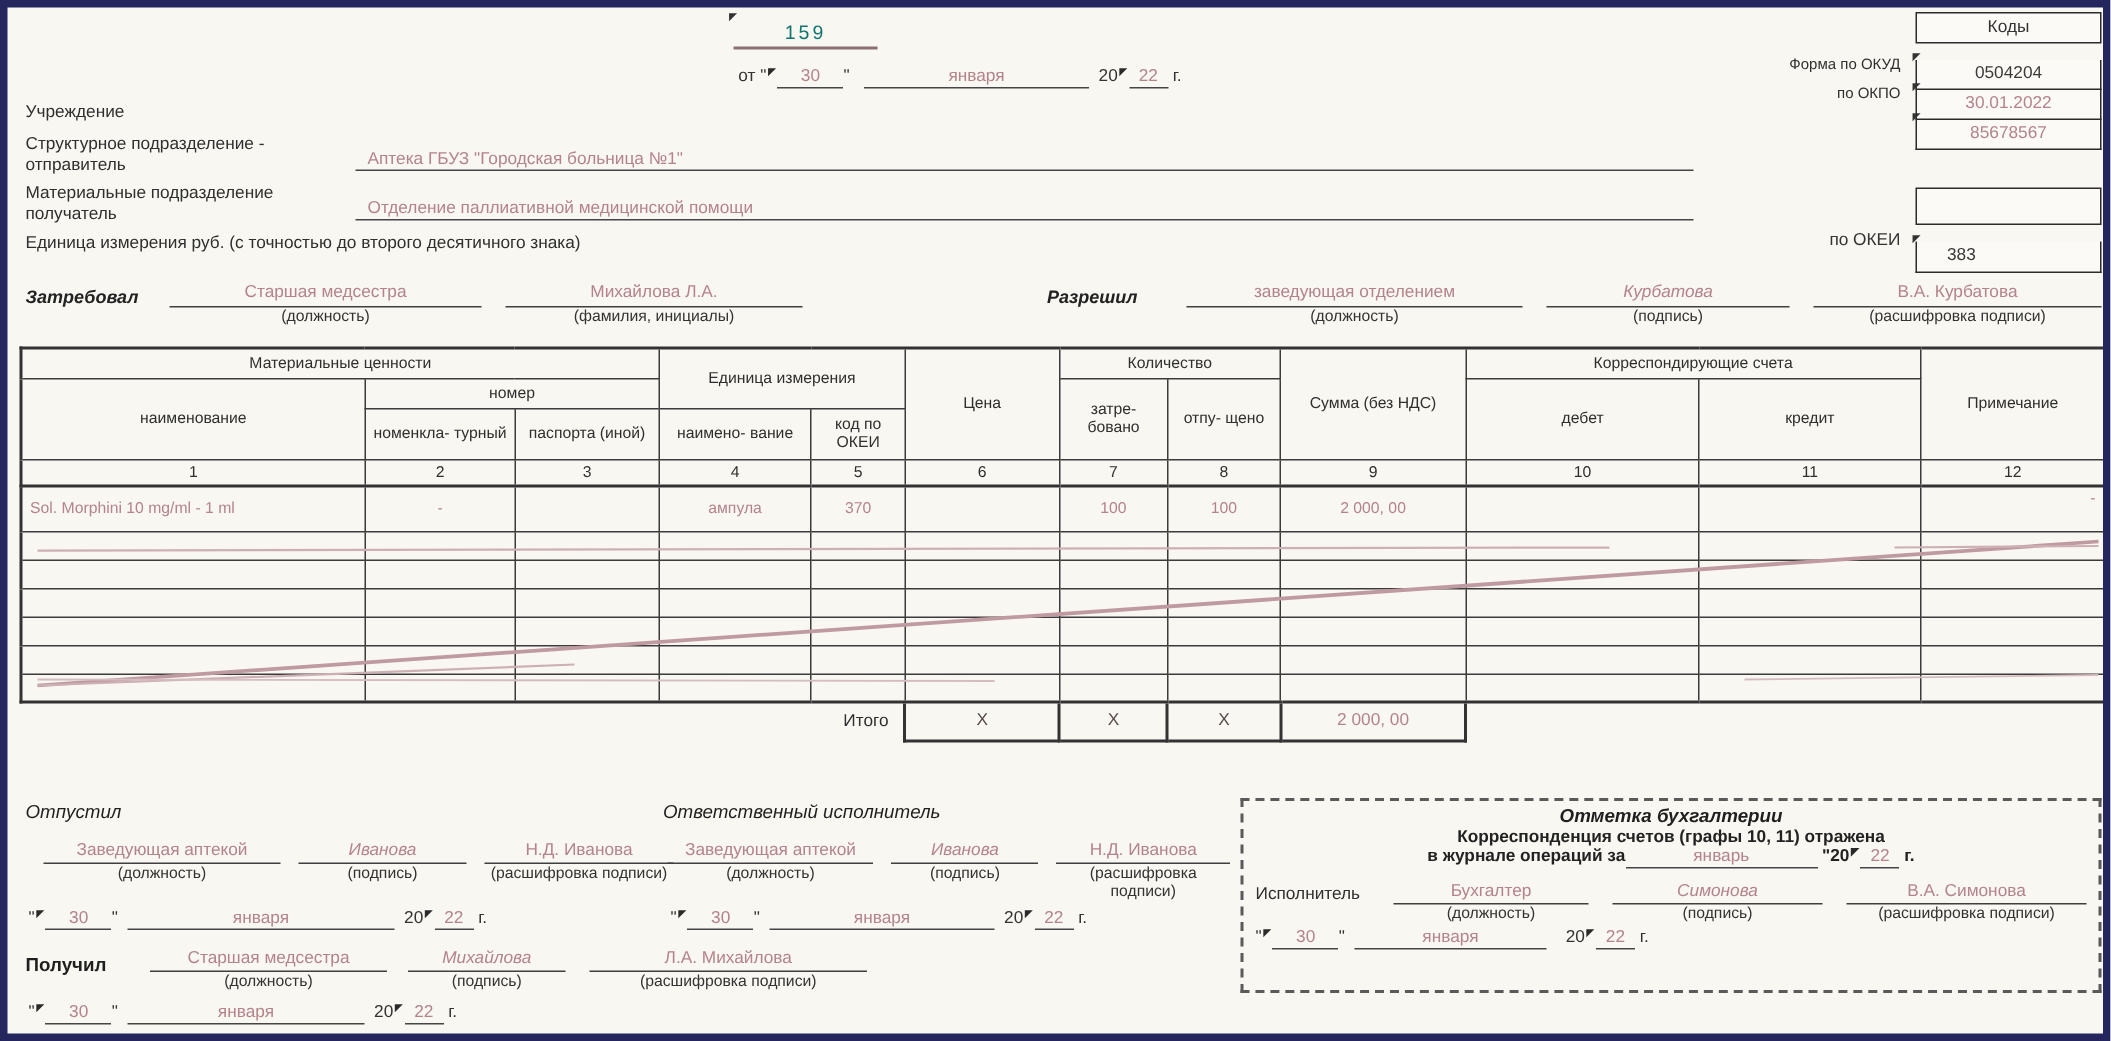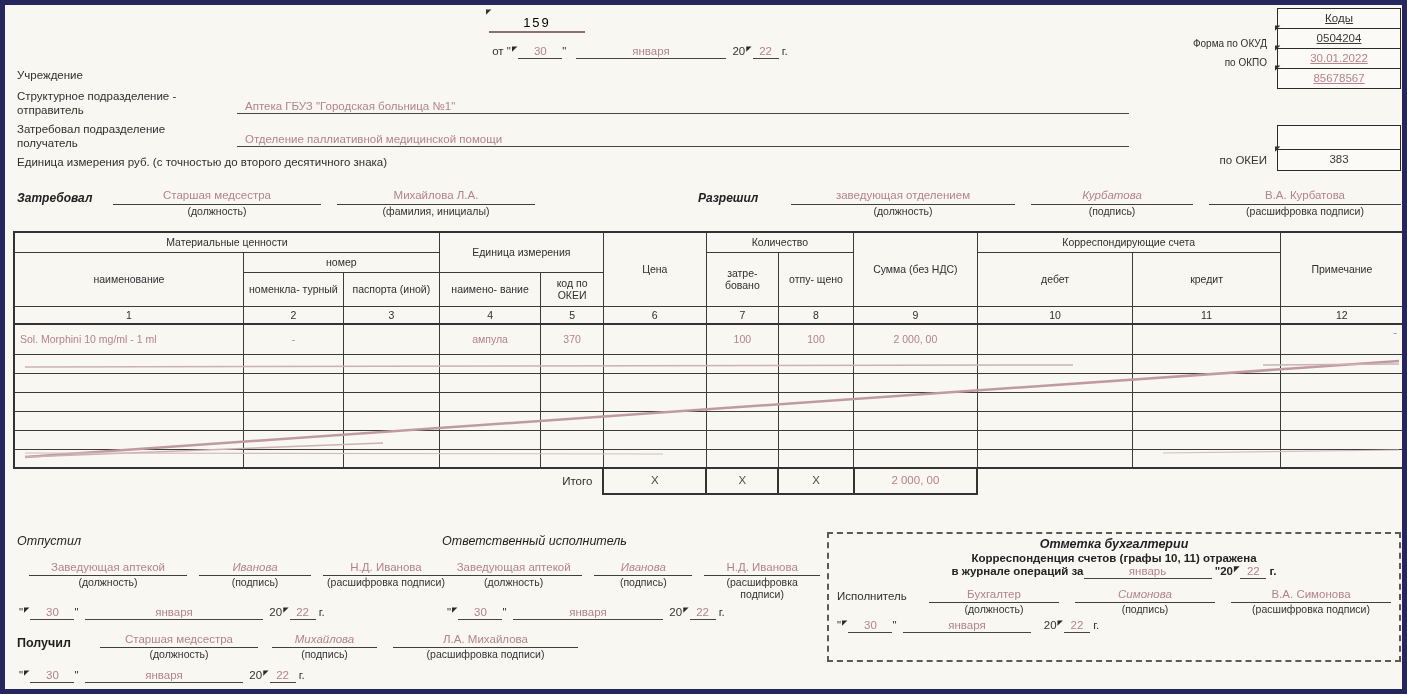"159" .doc-number { color: #000000 -> #0f766e }
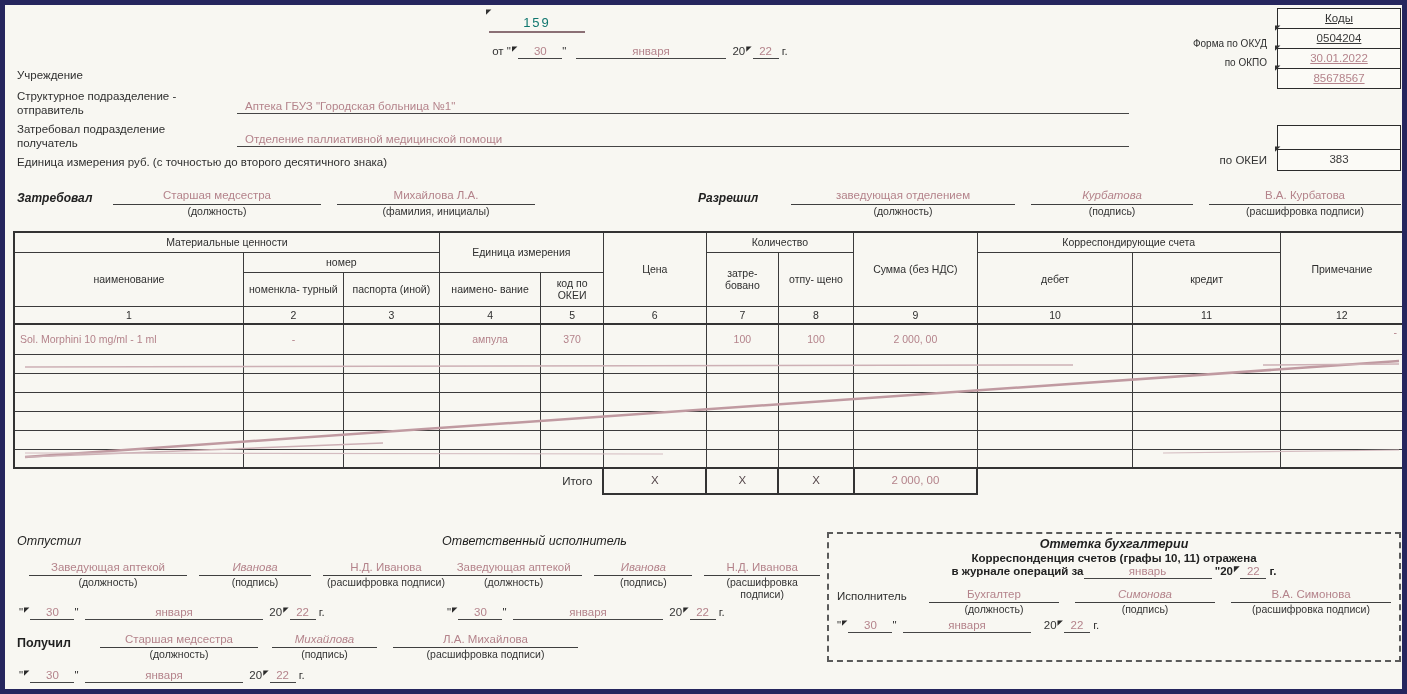"Коды" .code-cell { text-decoration: underline -> none }
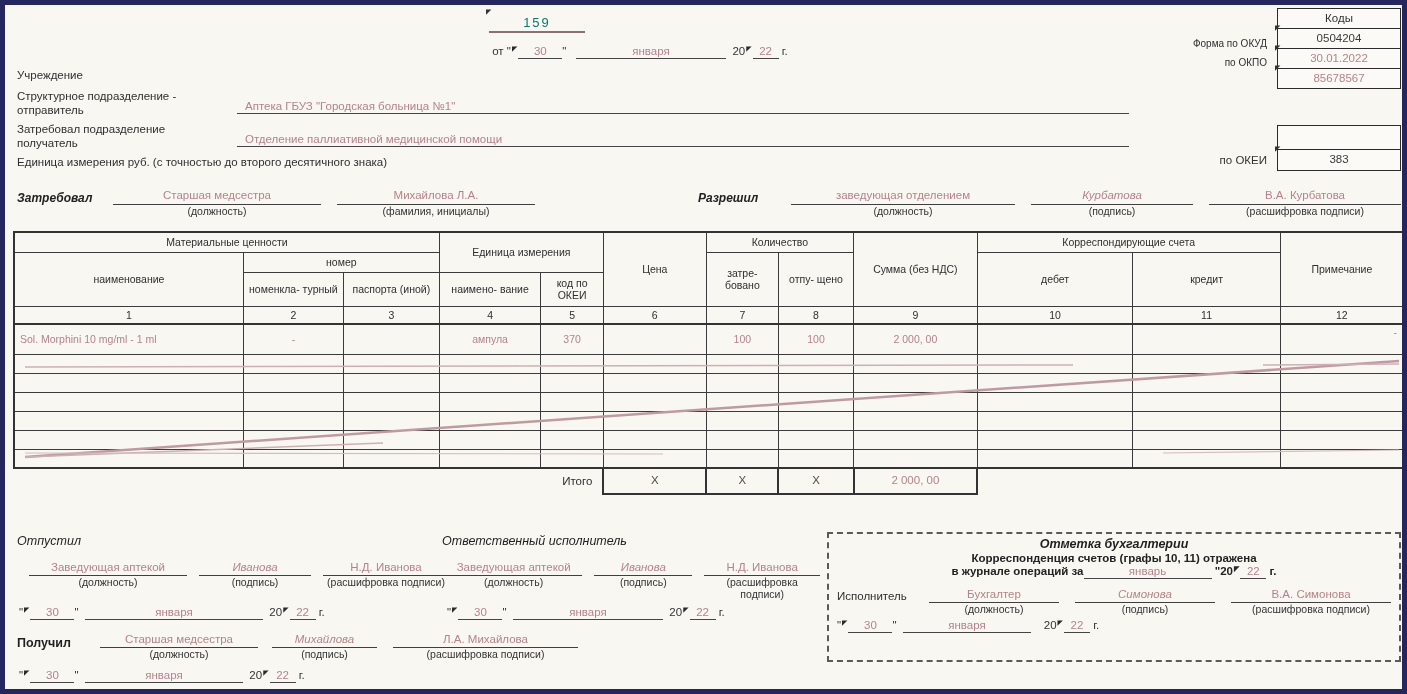"0504204" .dark { margin-top: none -> 11px }
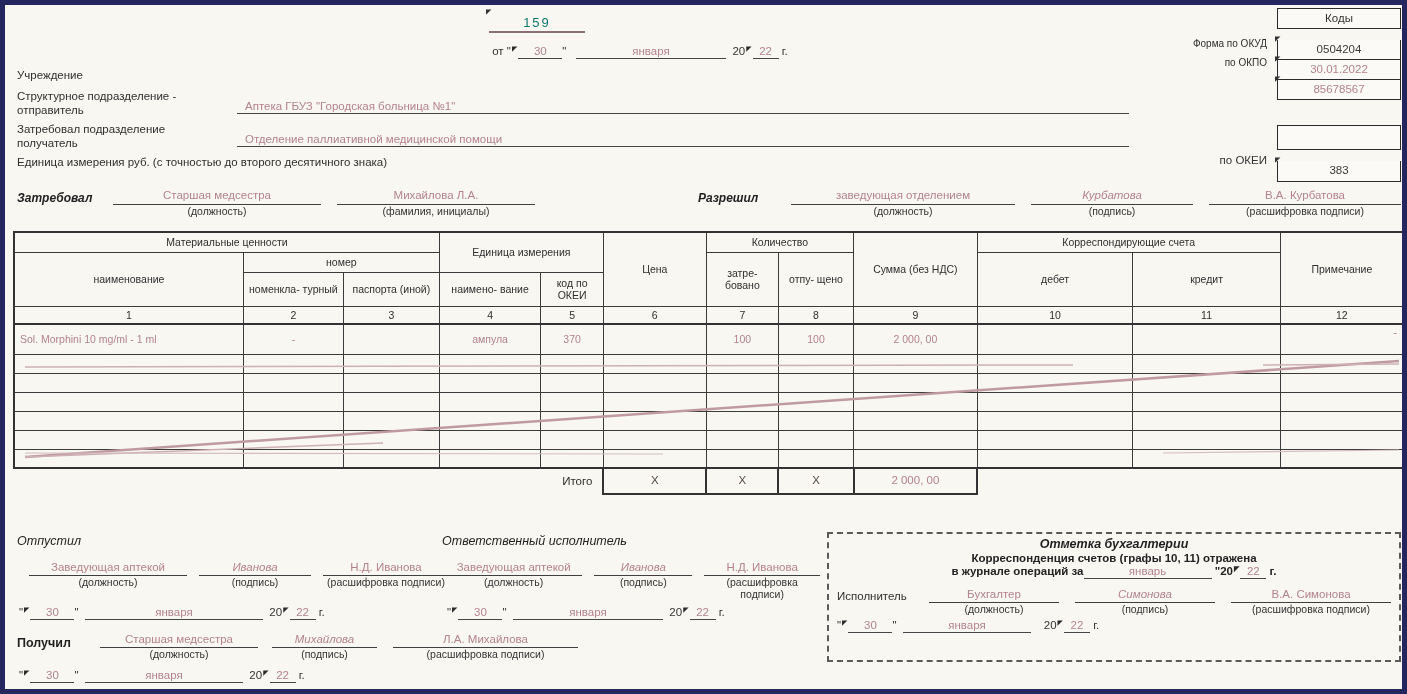"Затребовал подразделение" div { text: Затребовал -> Материальные }
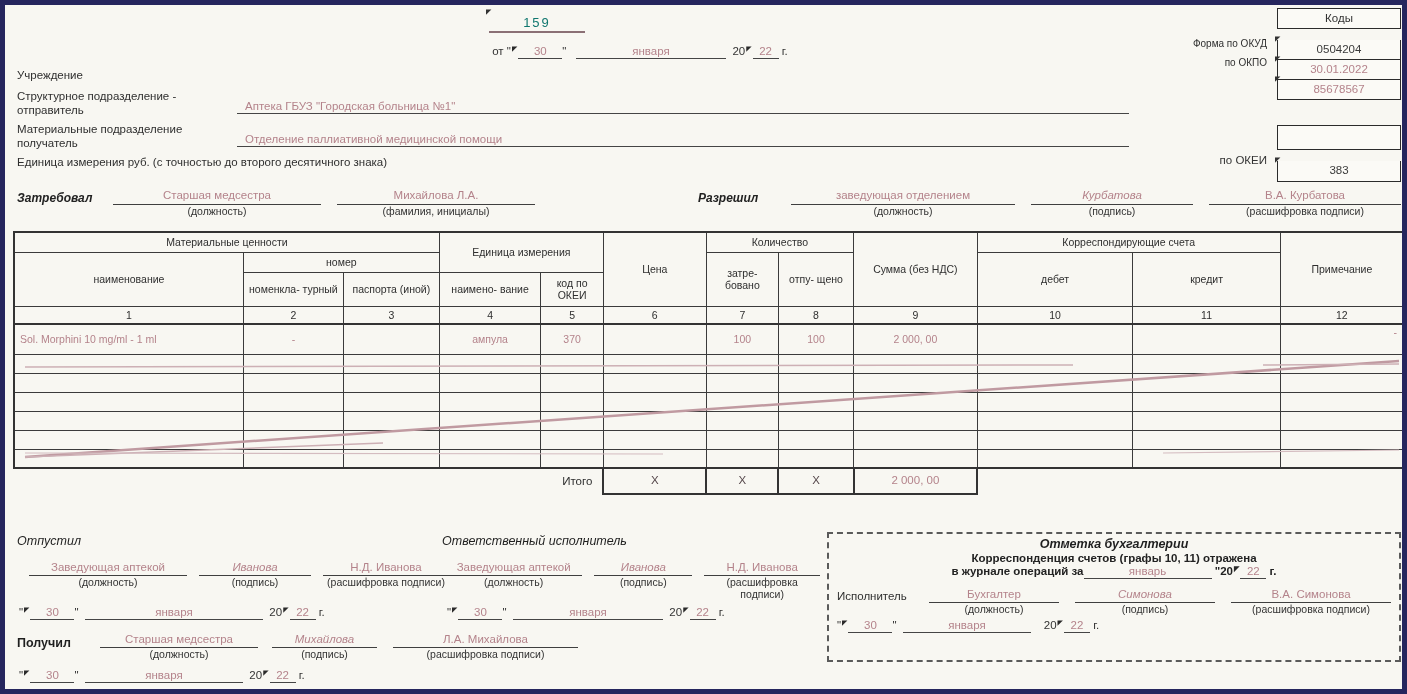"383" .okei-cell { padding-left: none -> 20px; text-align: center -> left }
